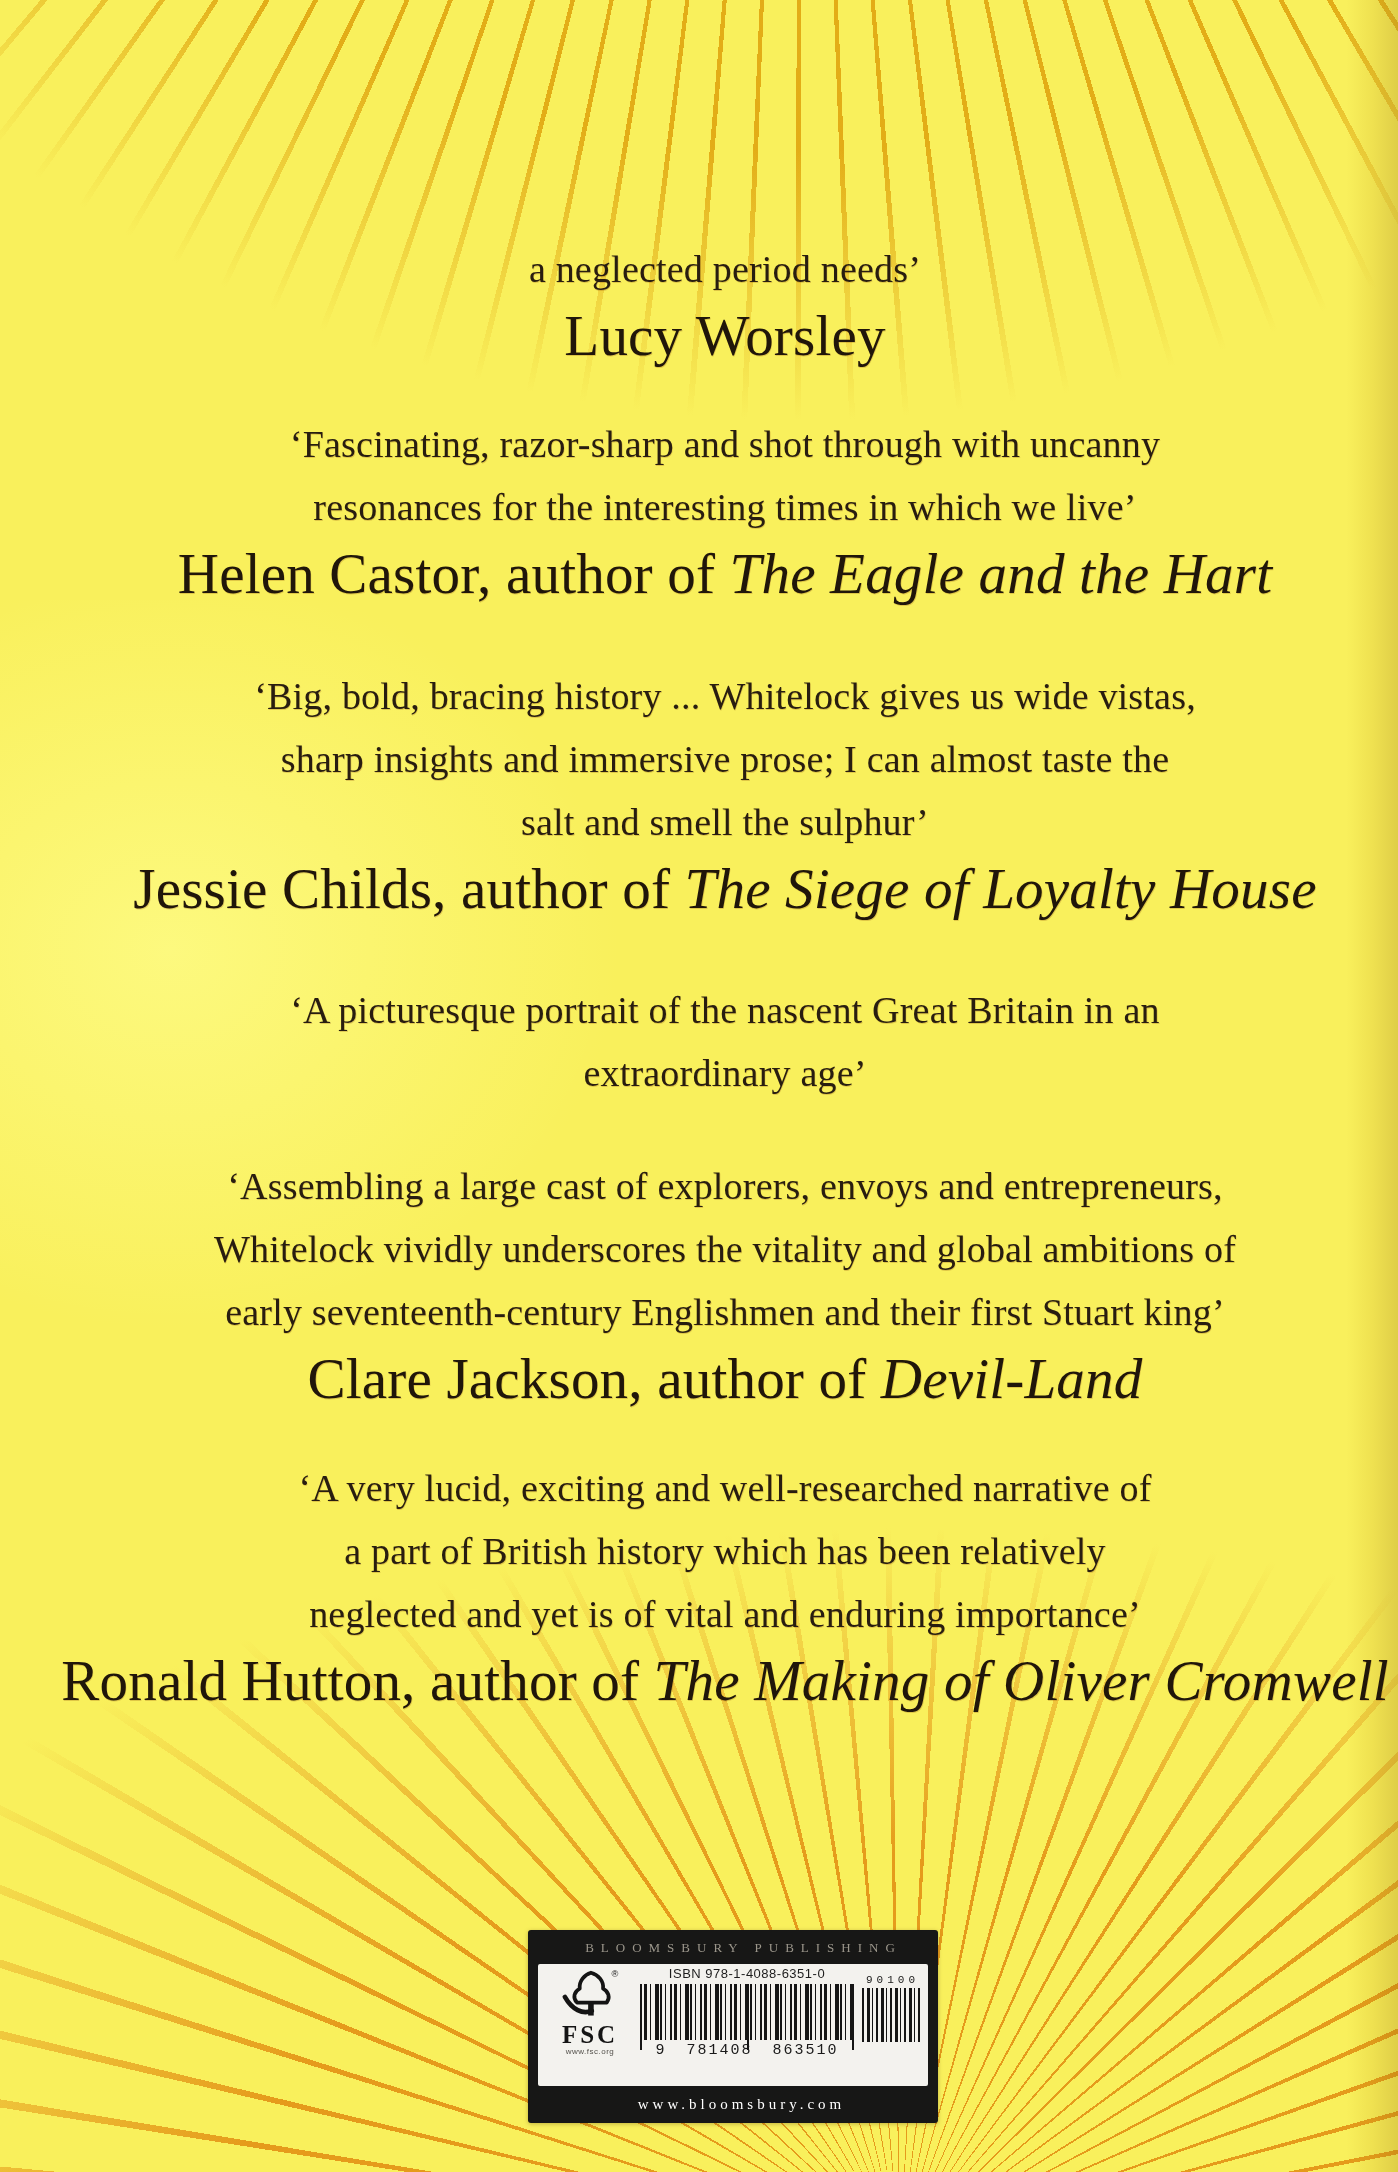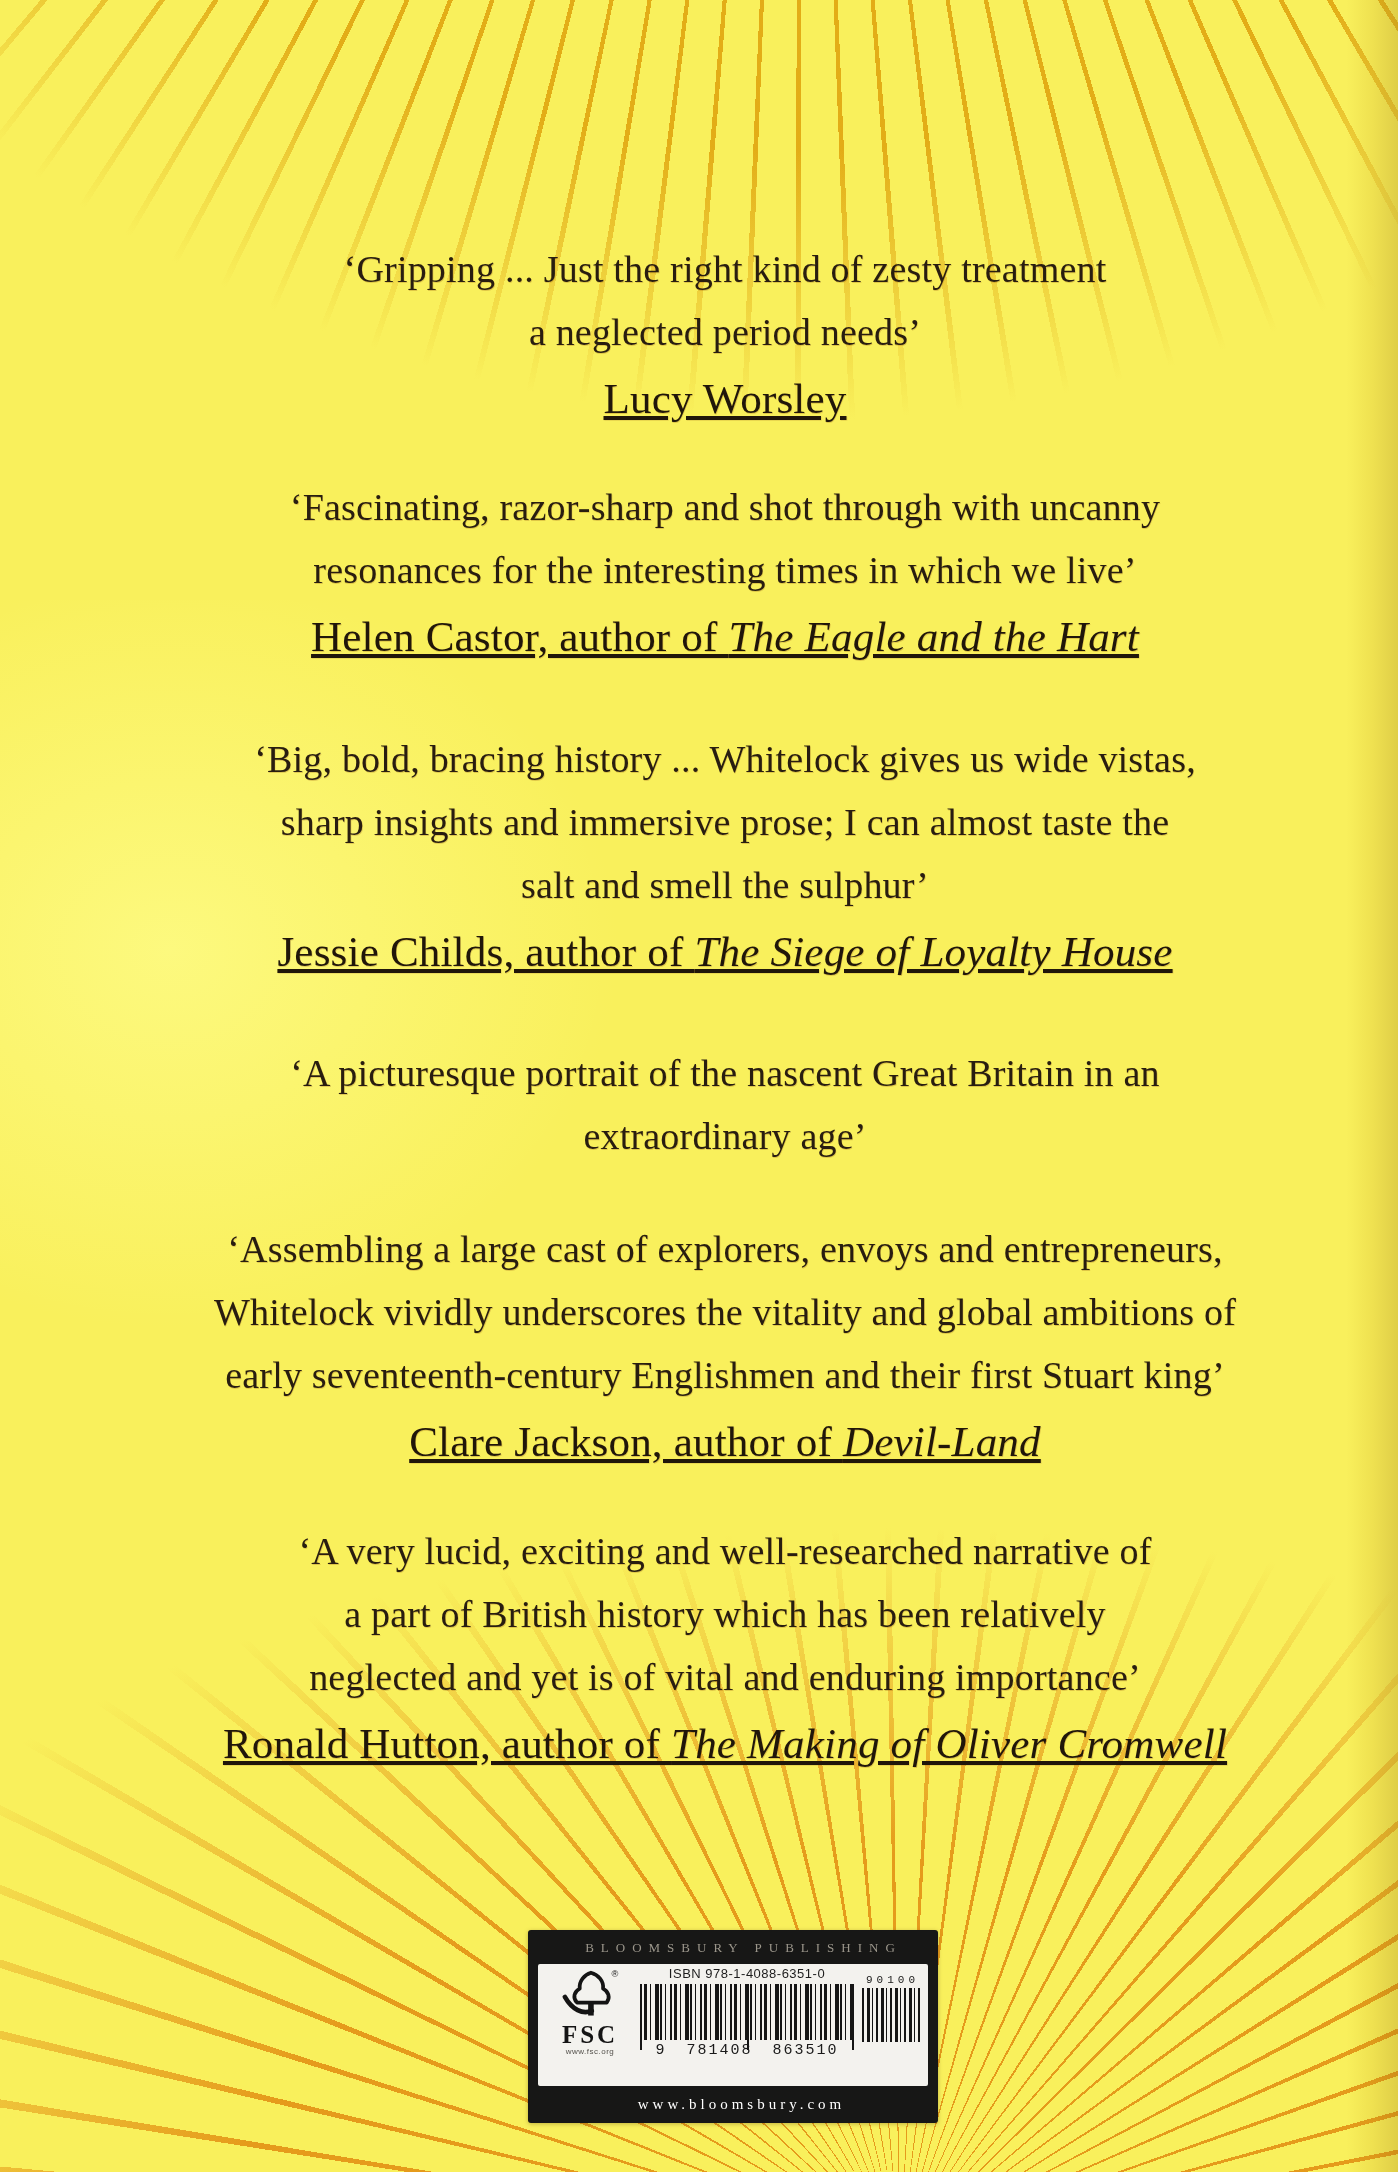"‘Gripping ... Just the right" p.qline { html: <p>‘Gripping ... Just the right kind of zesty treatment</p> -> none }
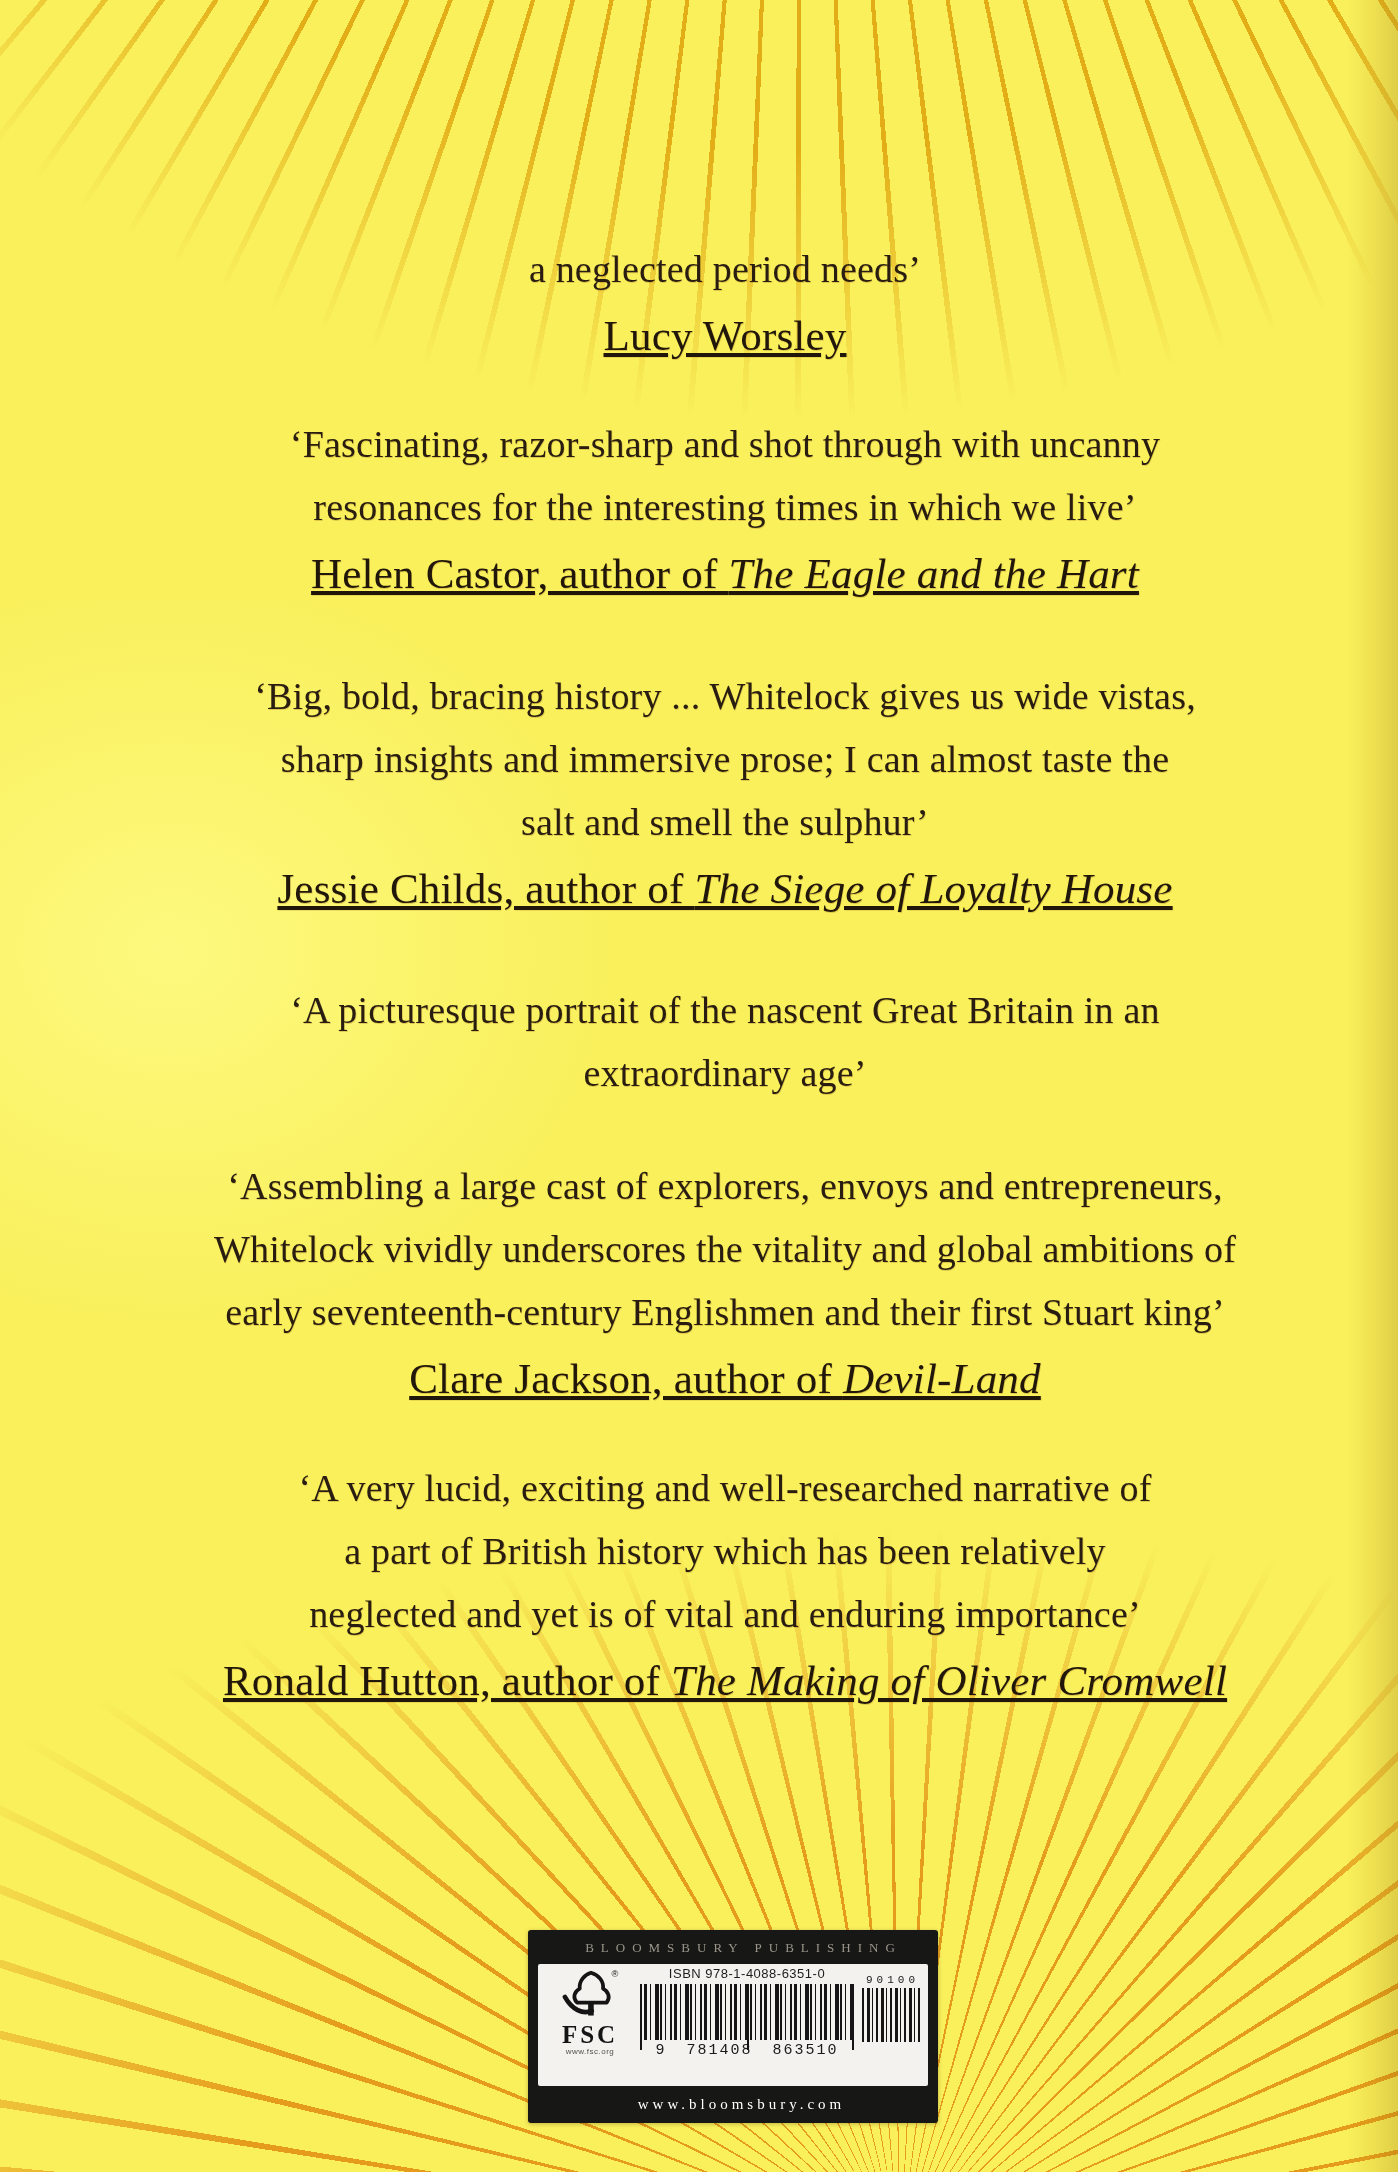"Lucy Worsley" figcaption.attr { font-size: 43px -> 57px; text-decoration: underline -> none }
